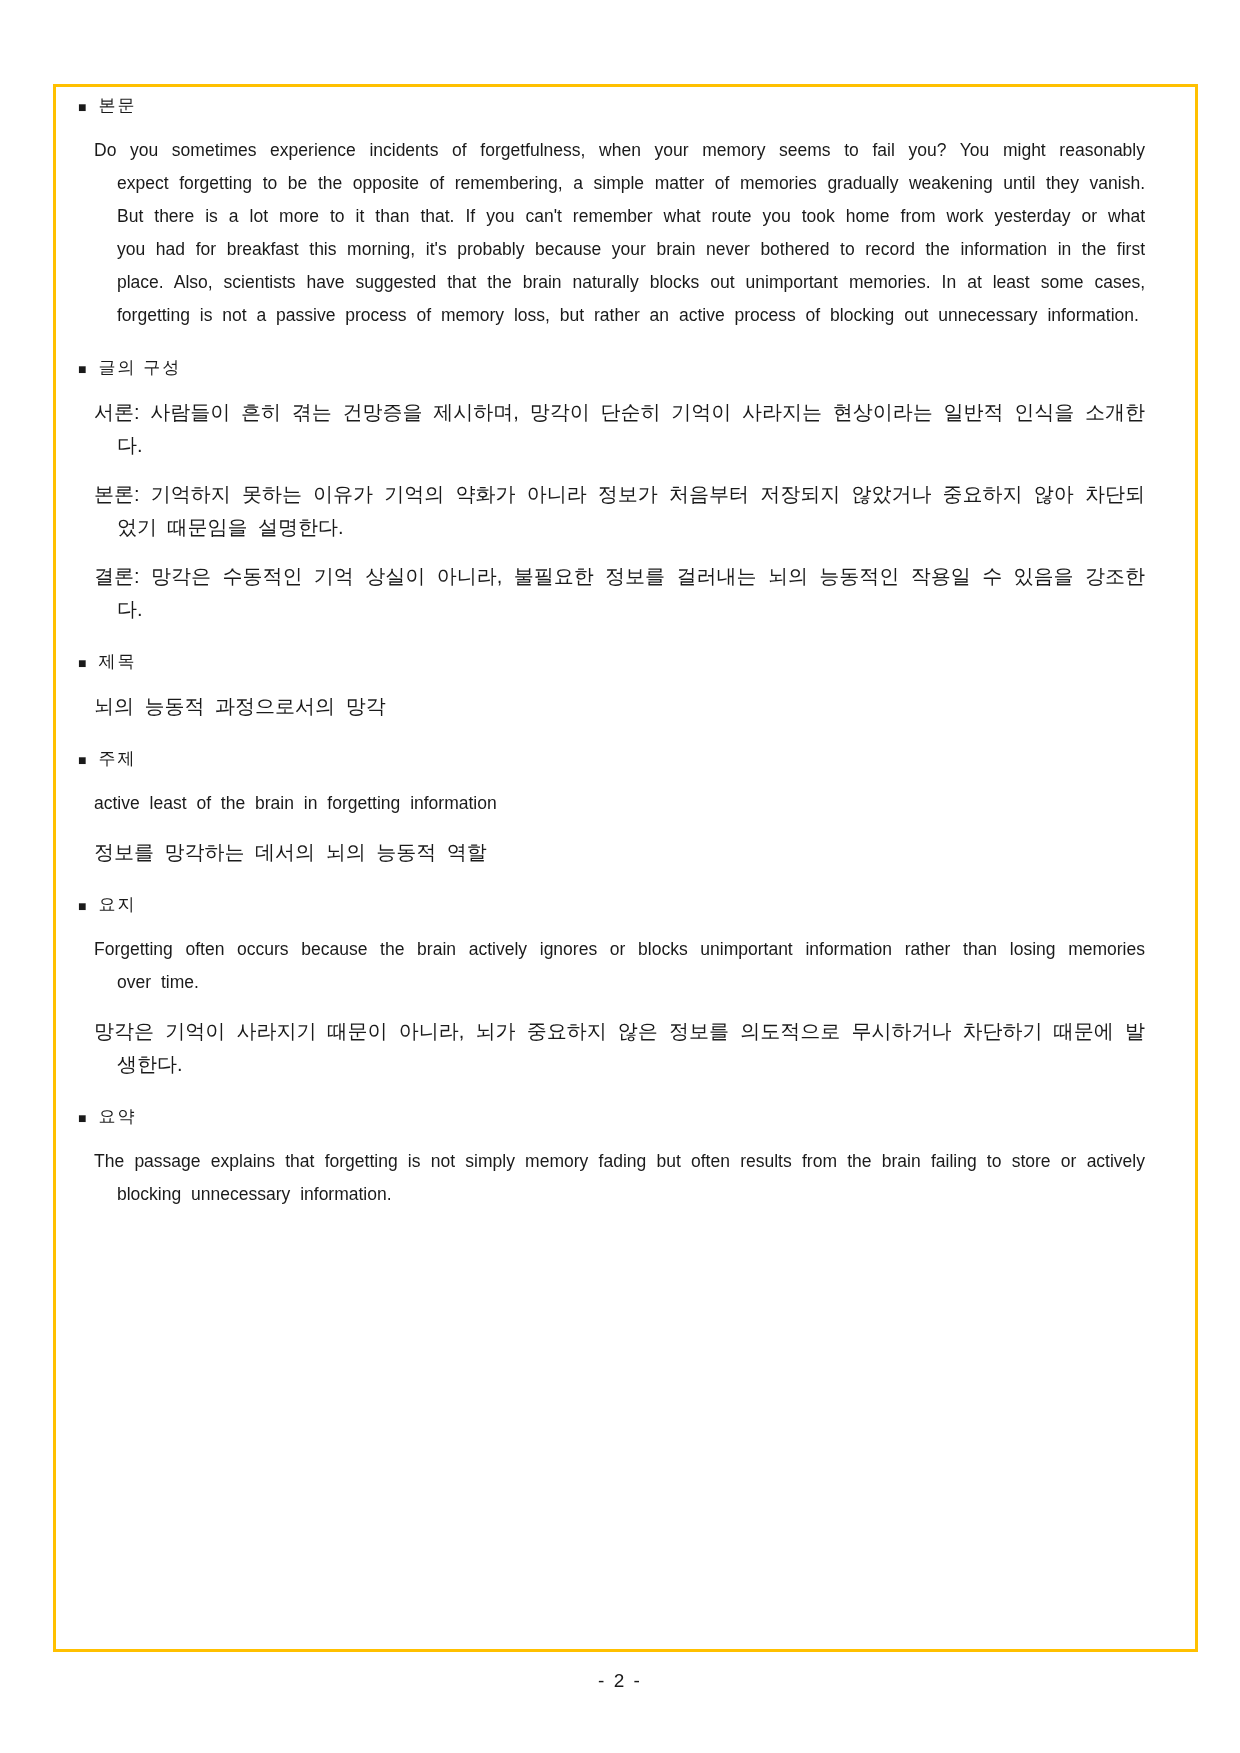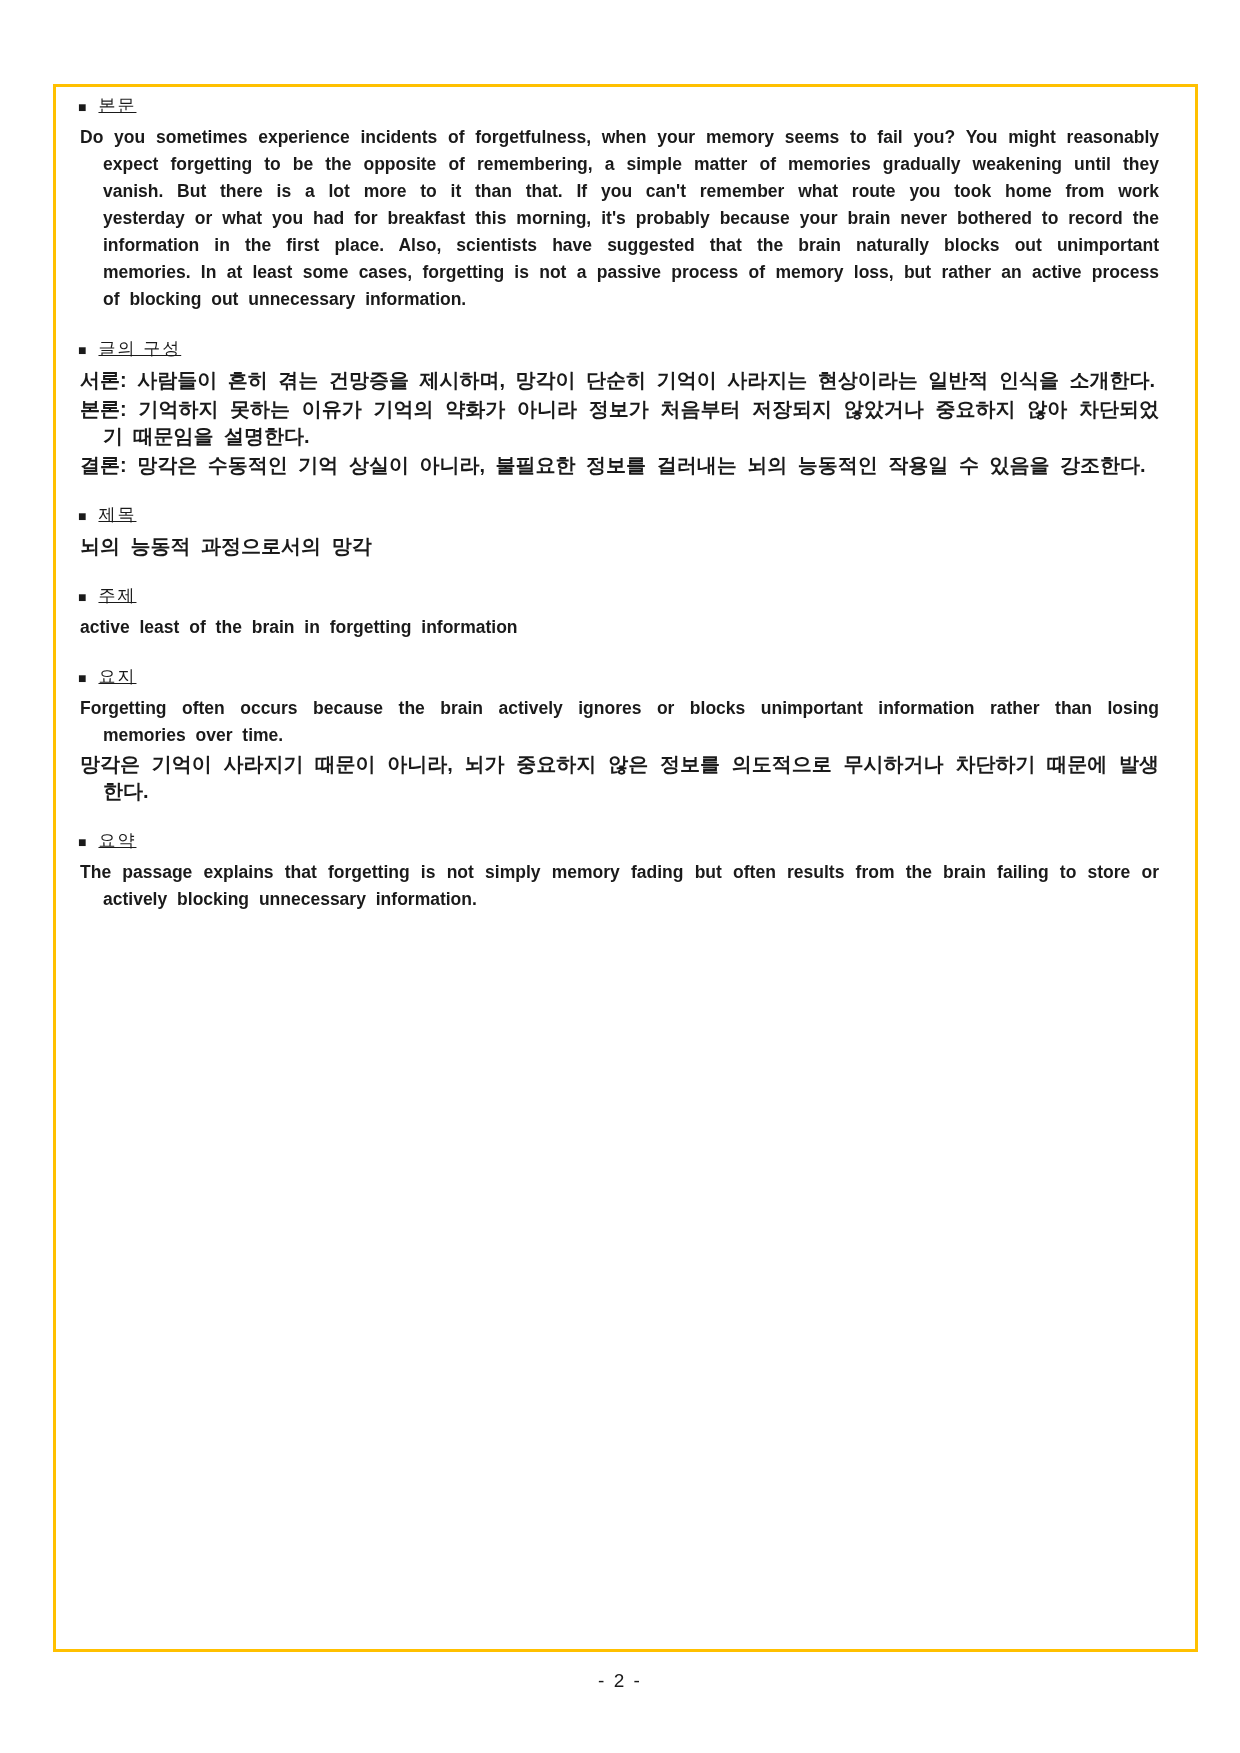"본문" .sec-label { text-decoration: underline -> none }
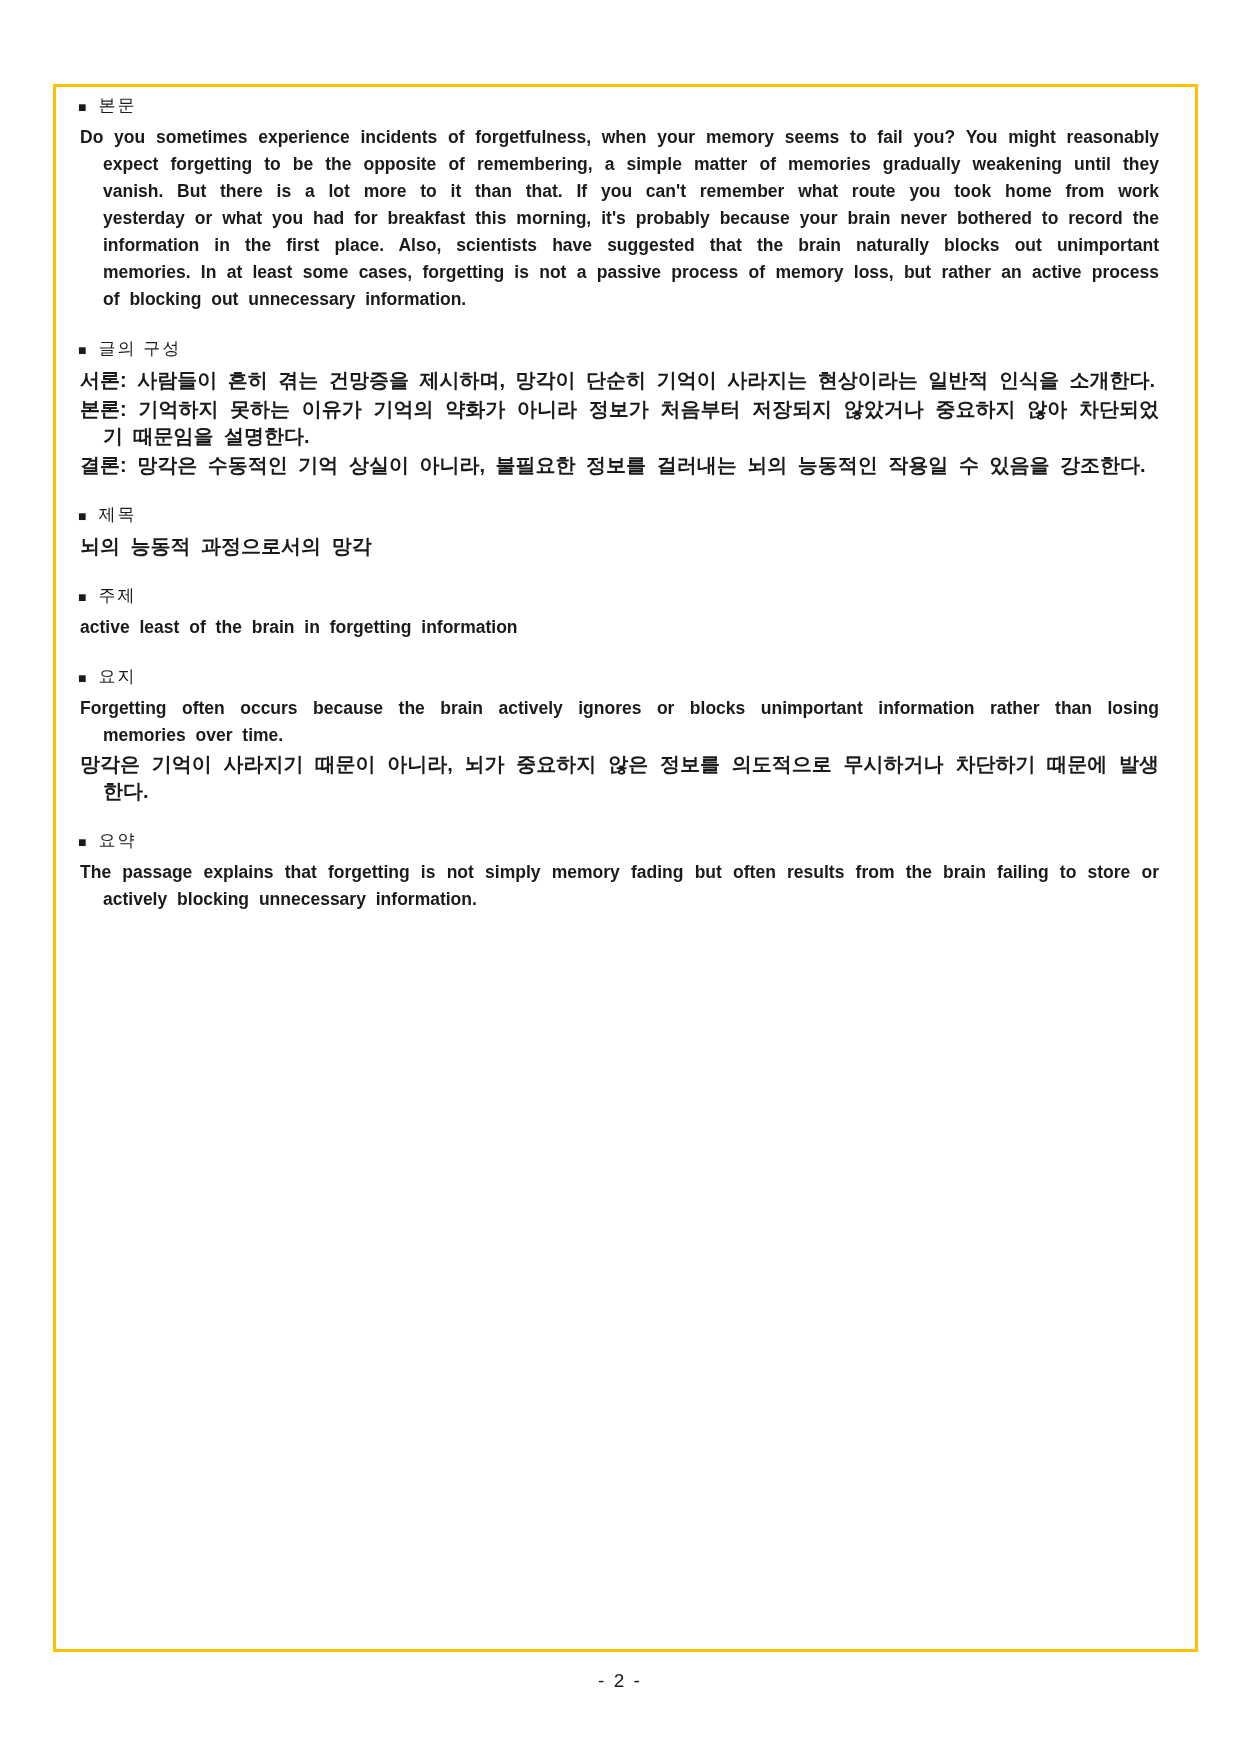"Do you sometimes experience incidents" .para { font-weight: bold -> none; line-height: 27px -> 33px; margin: 2px -> 16px }
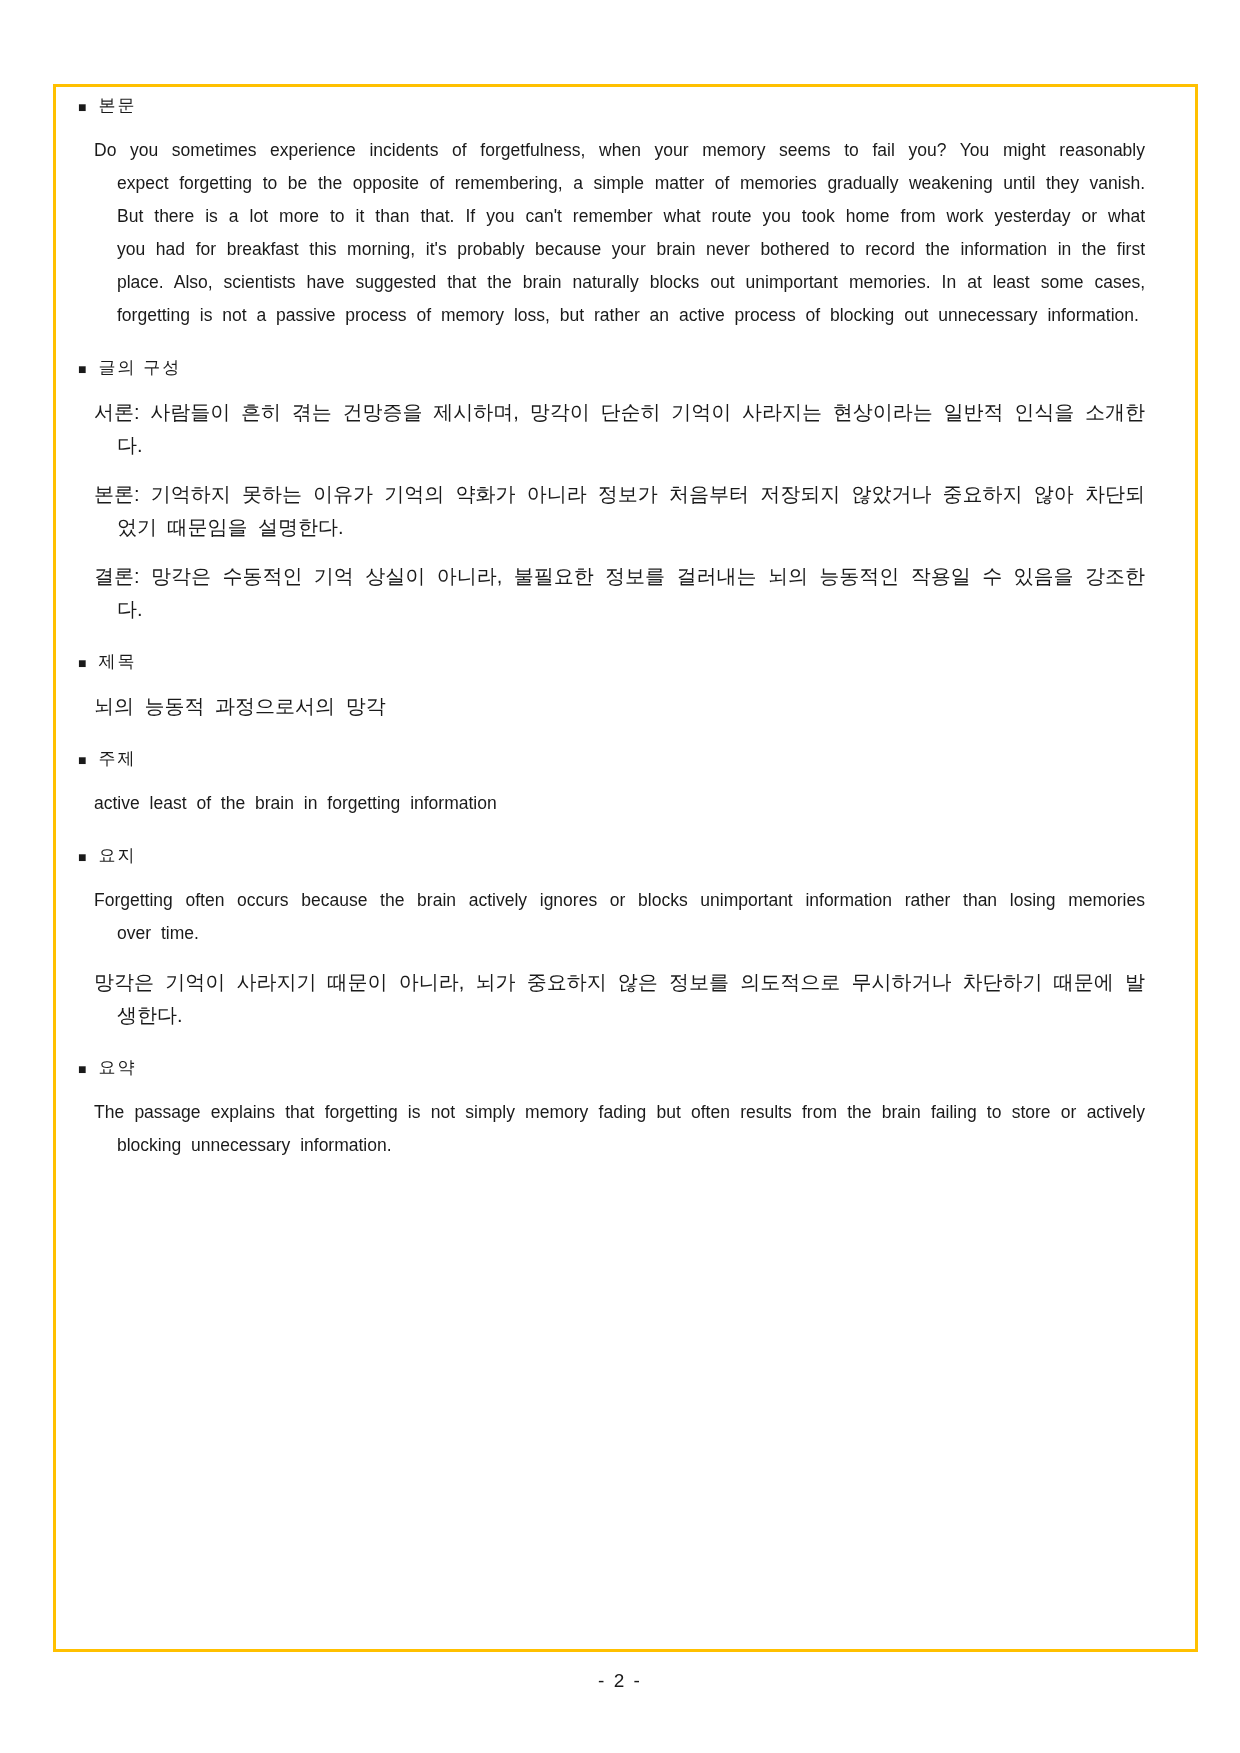"정보를 망각하는 데서의 뇌의 능동적" p.para { html: none -> <p>정보를 망각하는 데서의 뇌의 능동적 역할</p> }
